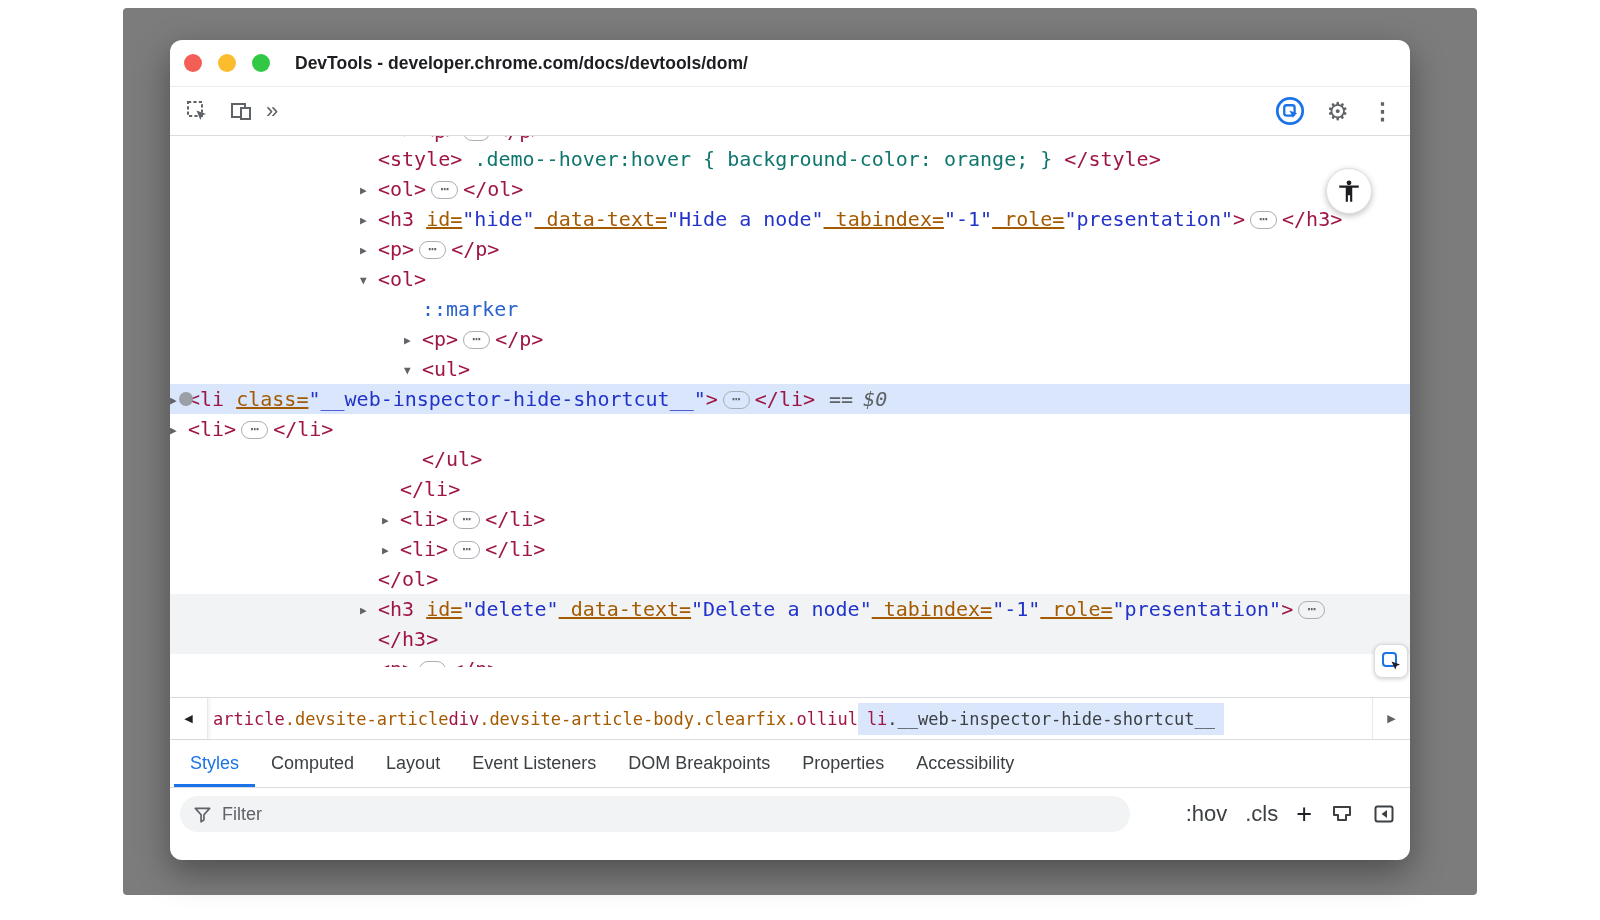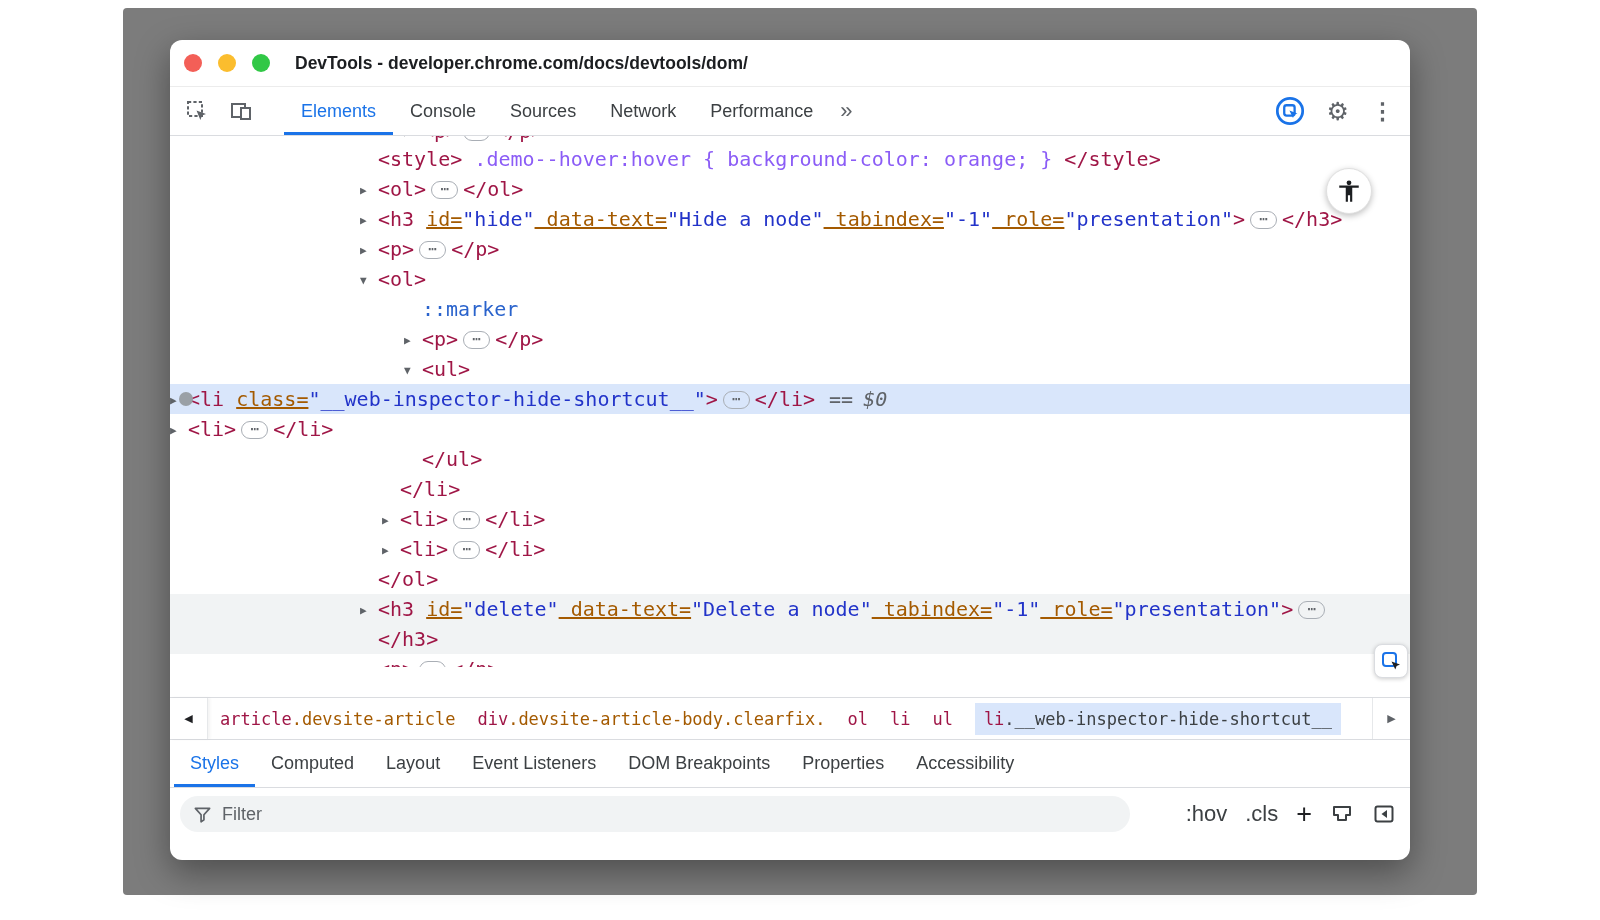"Elements" div.dtabs { html: <div> <div>Elements</div> <div>Console</div> <div>Sources</div> <div>Network</div> <div>Performance</div> </div> -> none }
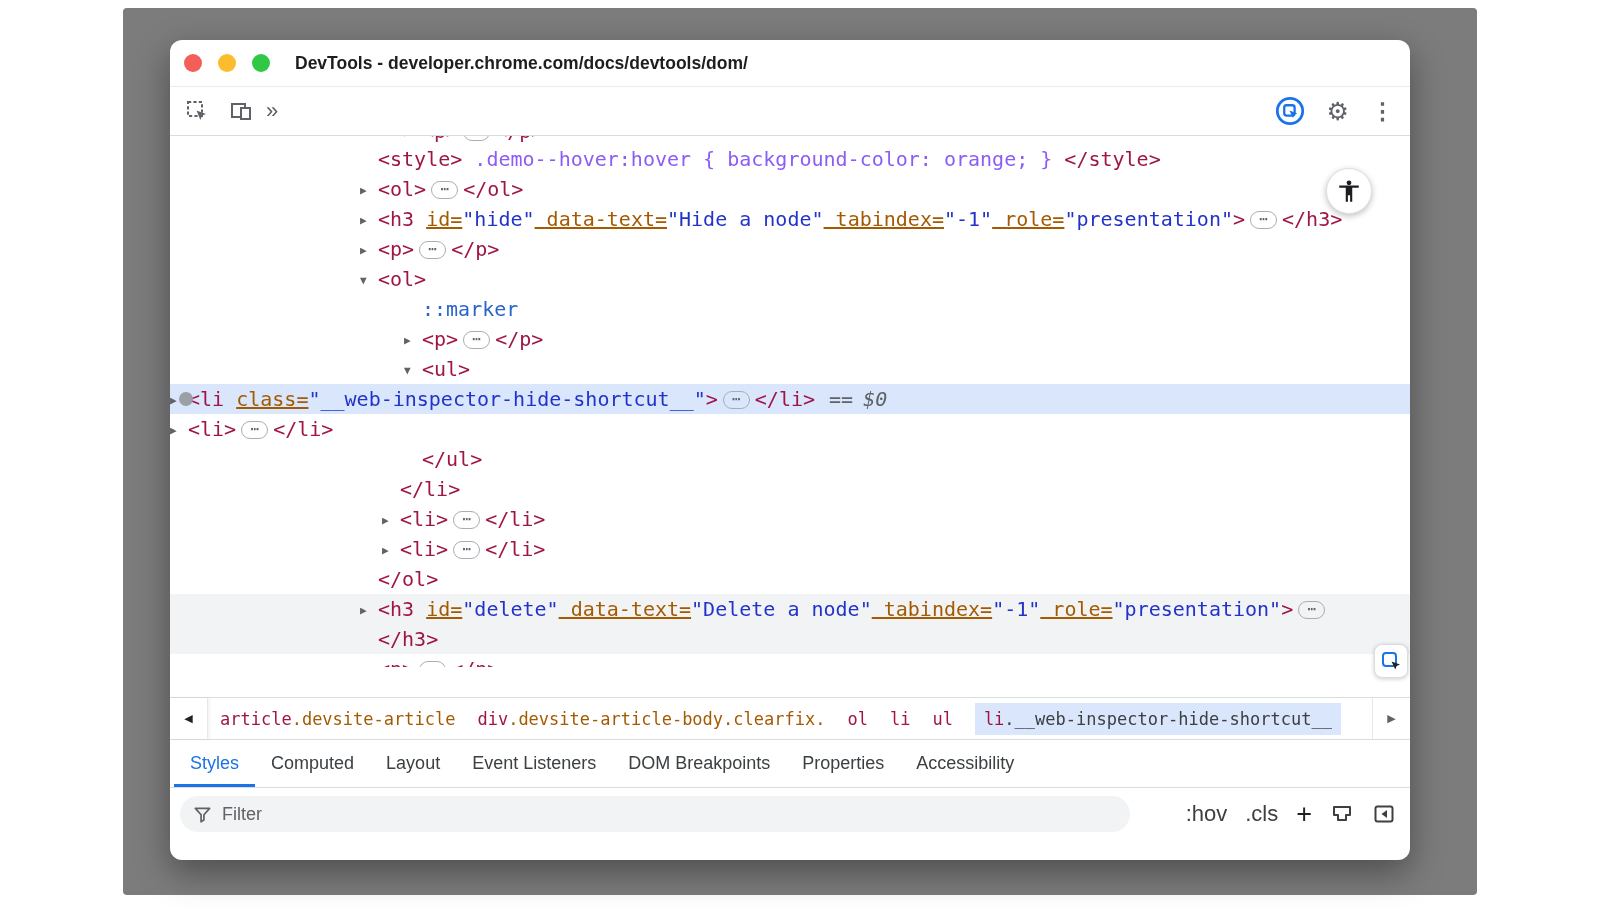".demo--hover:hover { background-color:" .txt { color: #8b5cf6 -> #0f766e }
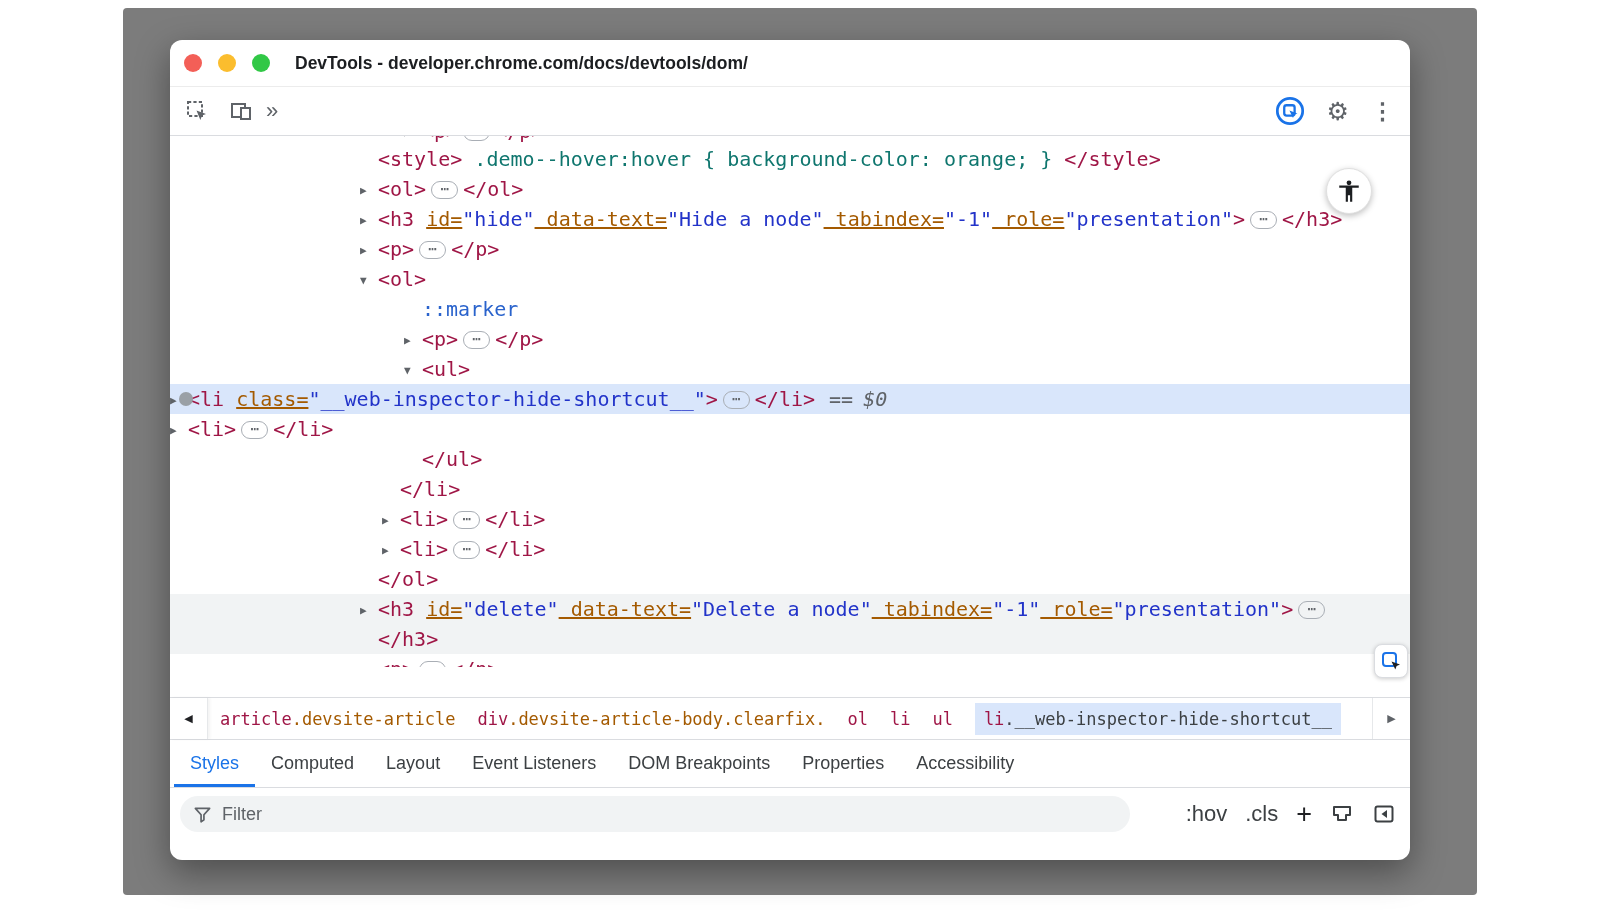"article.devsite-article" .crumbs { gap: 22px -> none; margin-left: 12px -> 5px }
